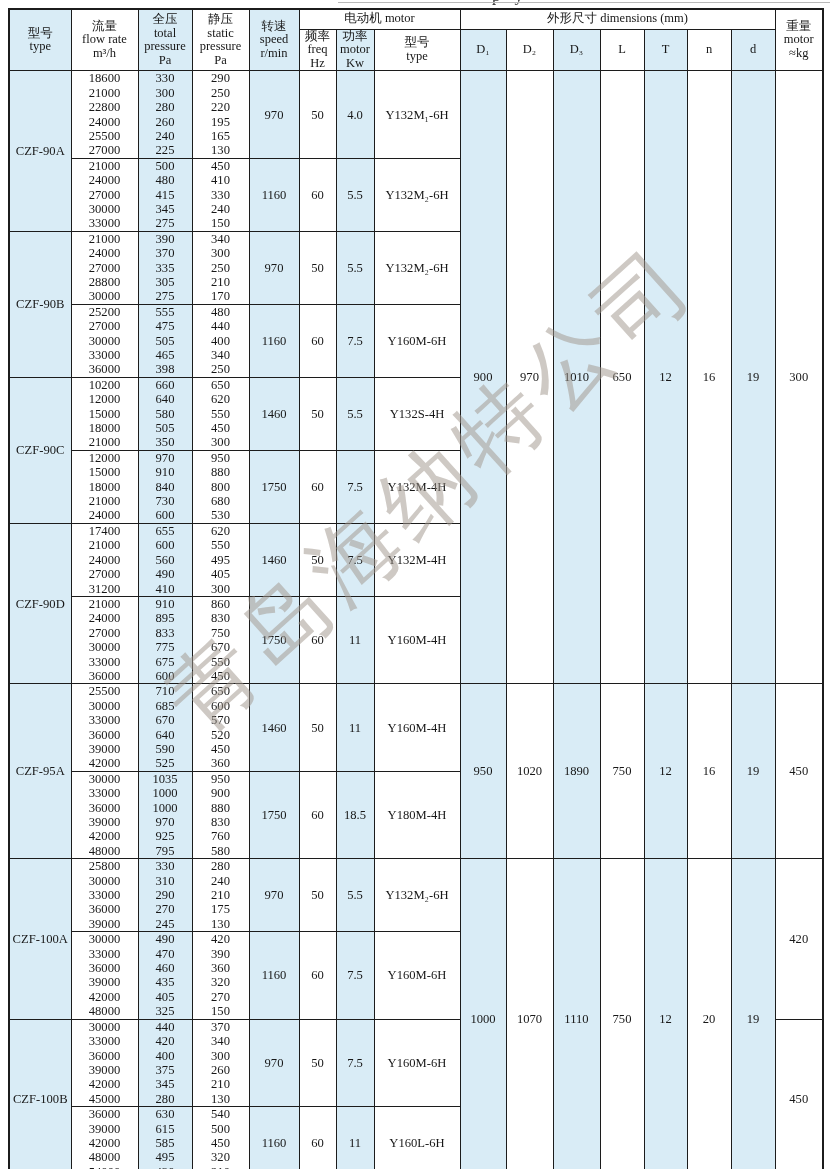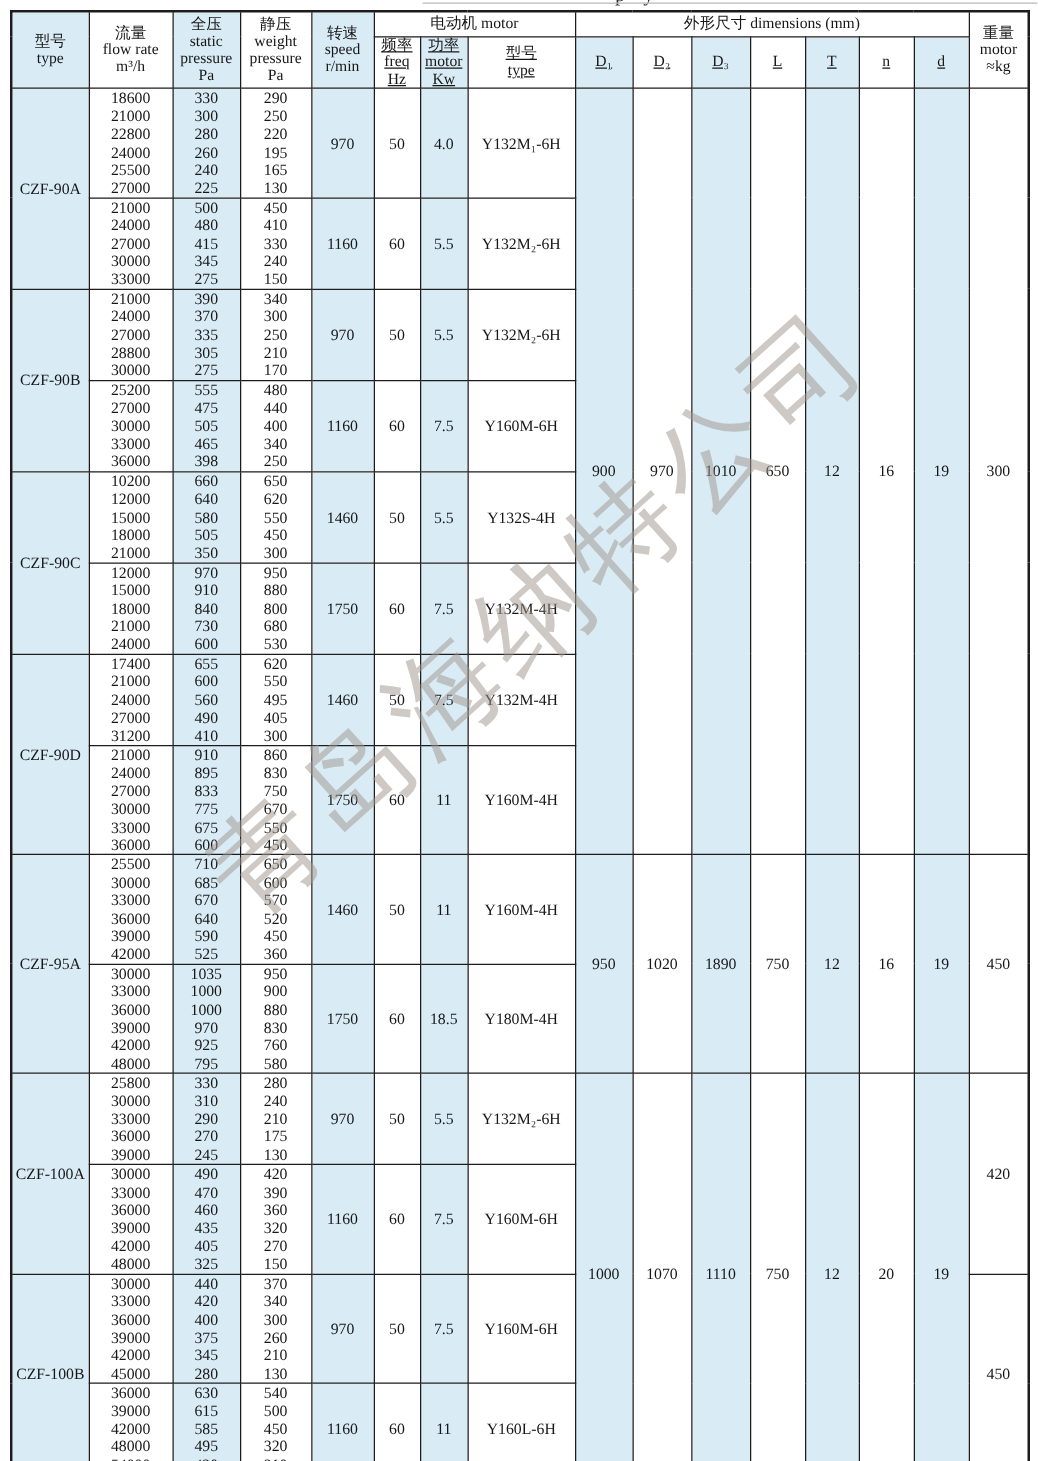"全压" th.blue { text: static -> total }
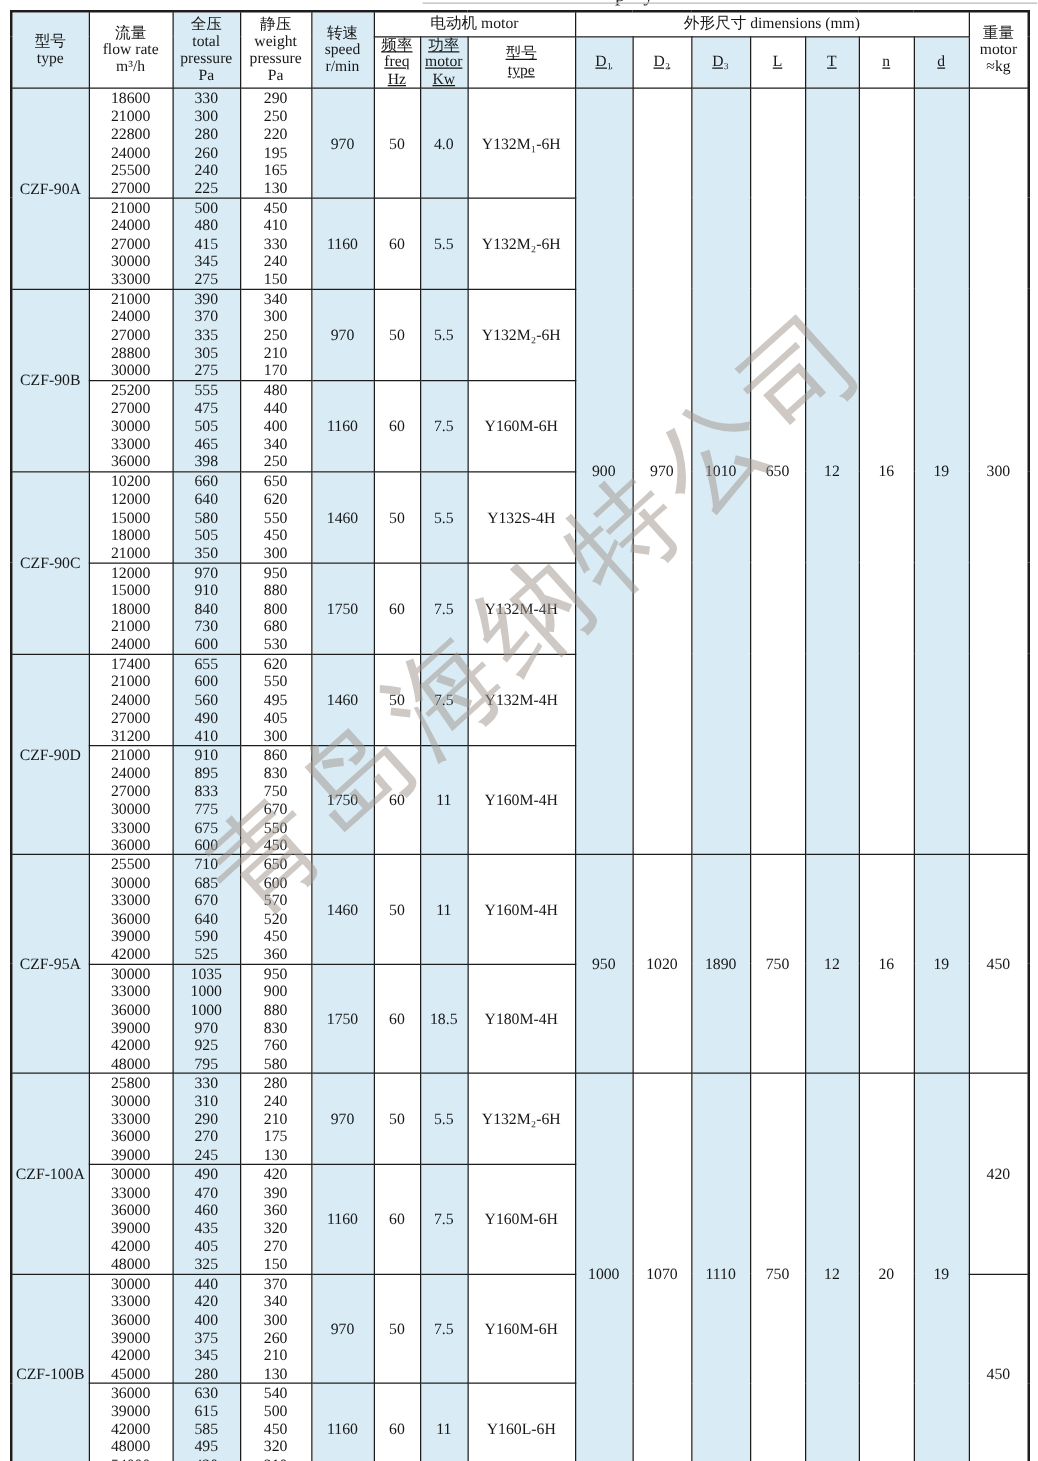"静压" th.tall { text: weight -> static }
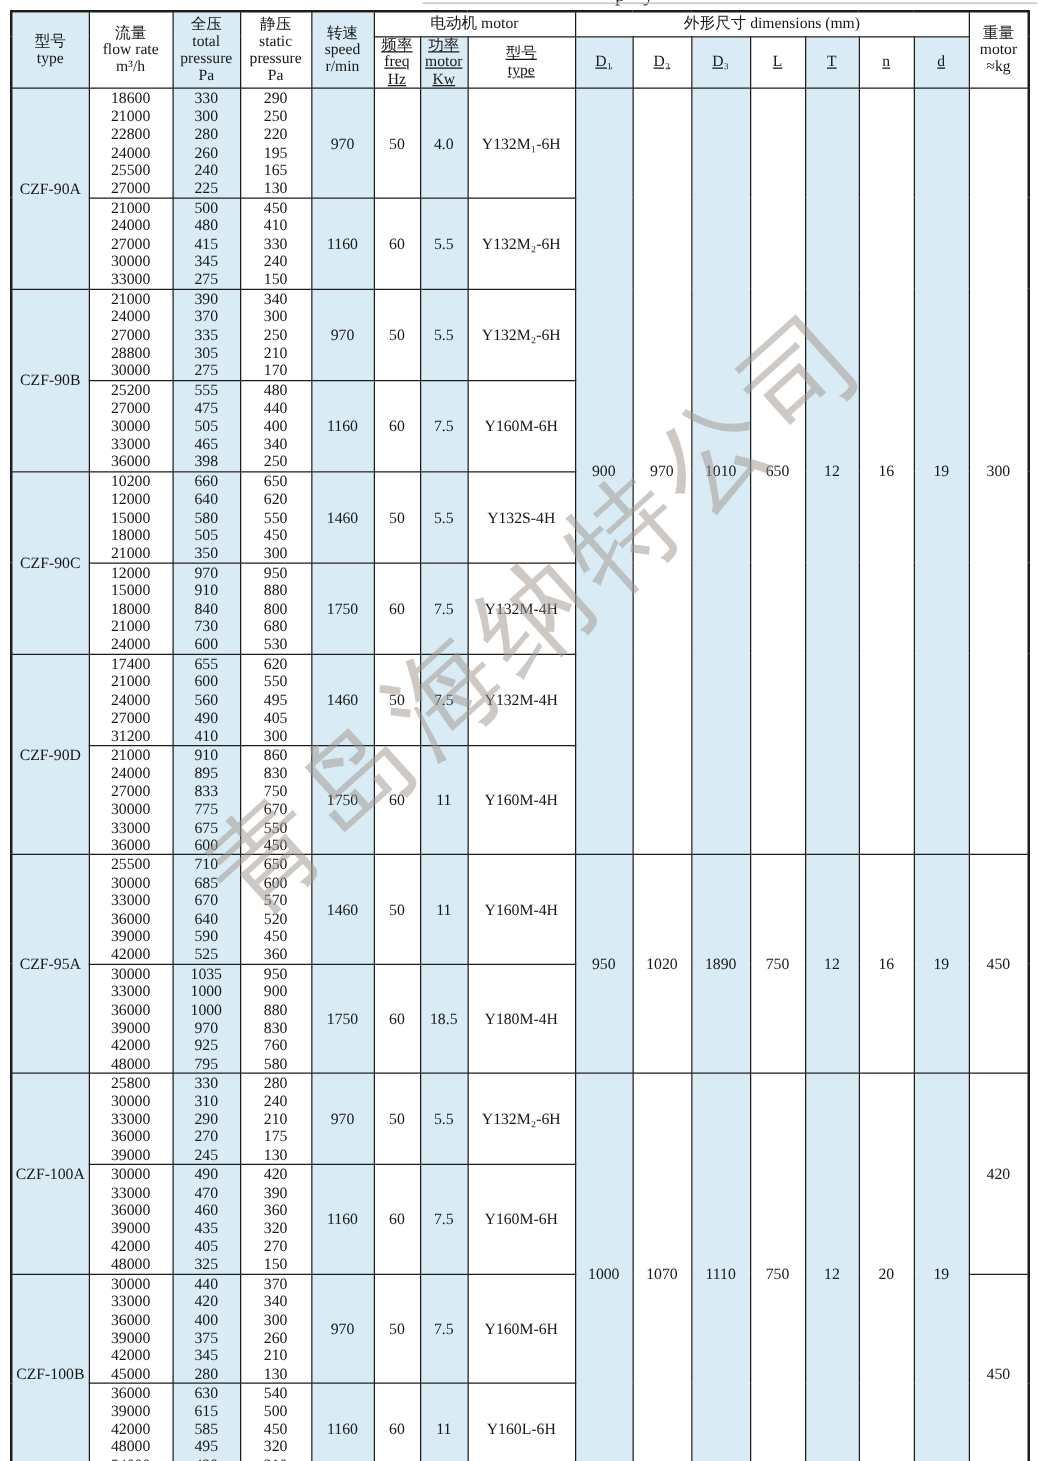"频率" thead tr.sub-row { text-decoration: underline -> none }
